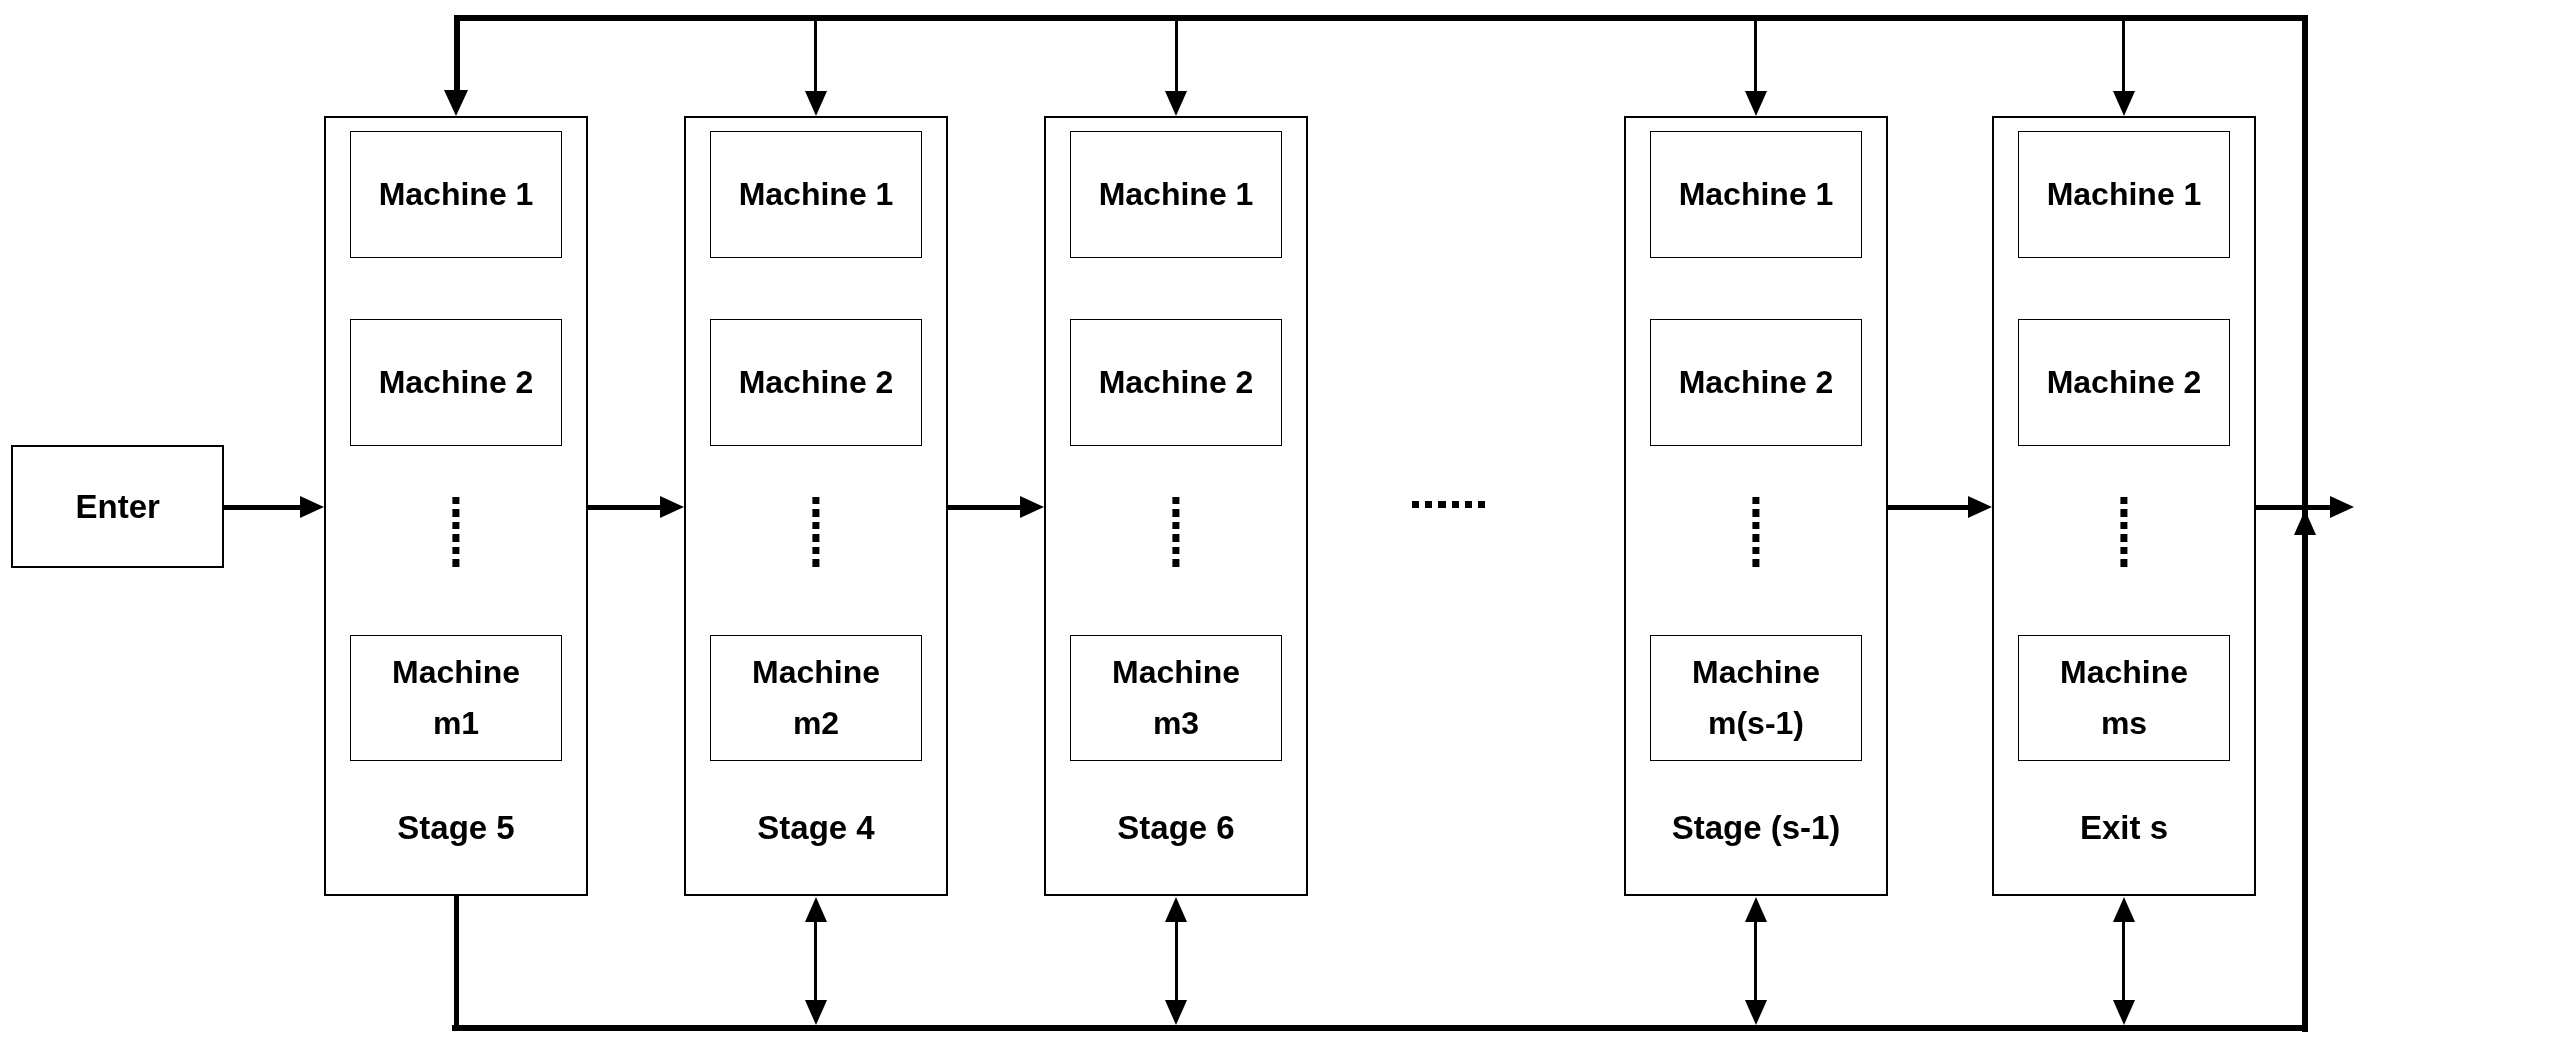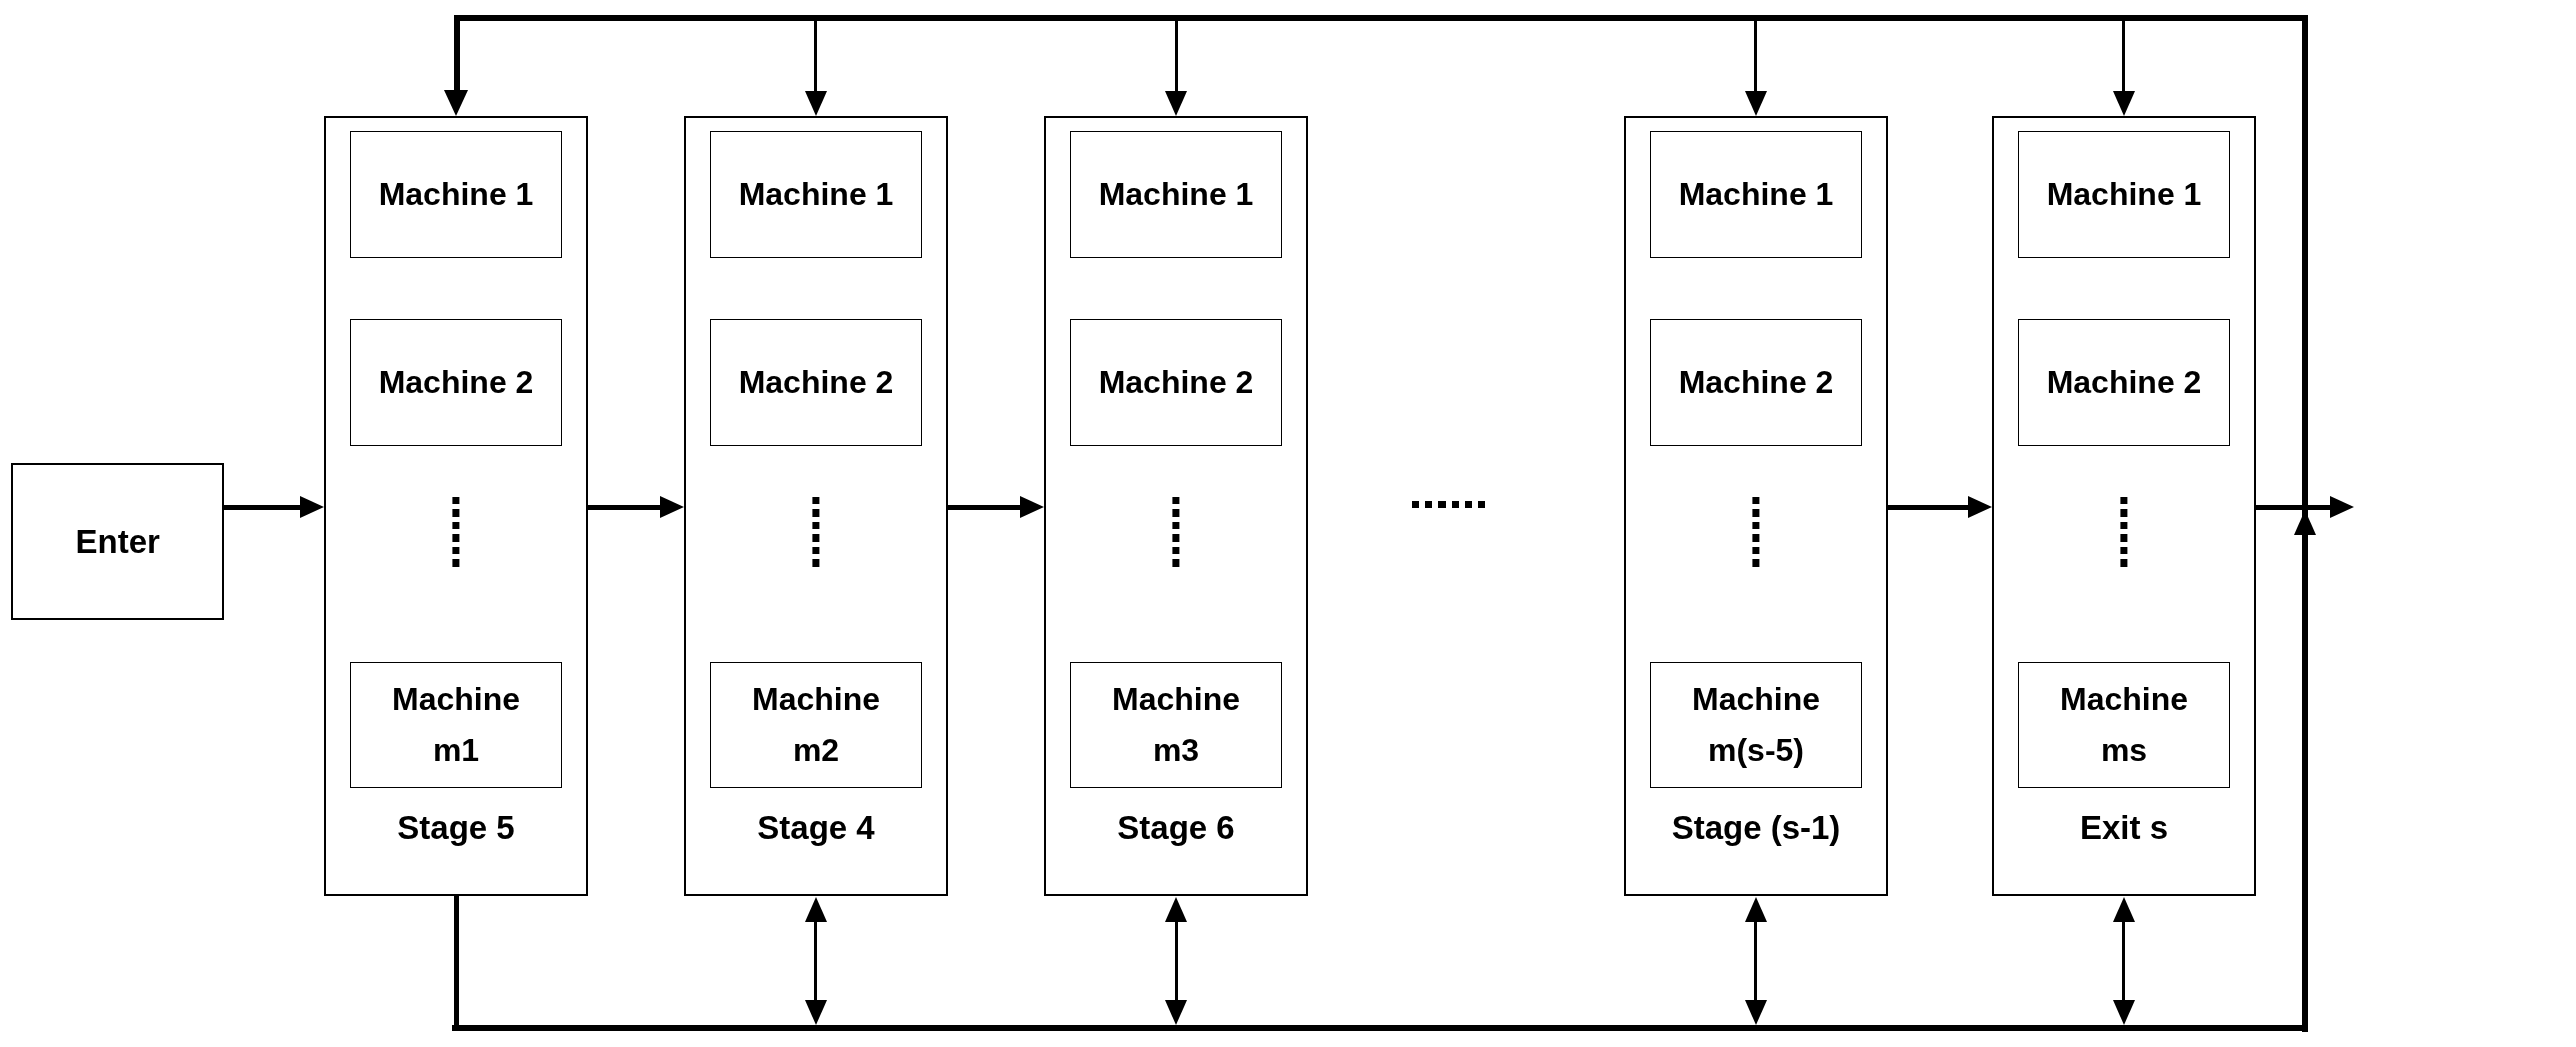"Enter" #enter-box { height: 157px -> 123px; top: 463px -> 445px }
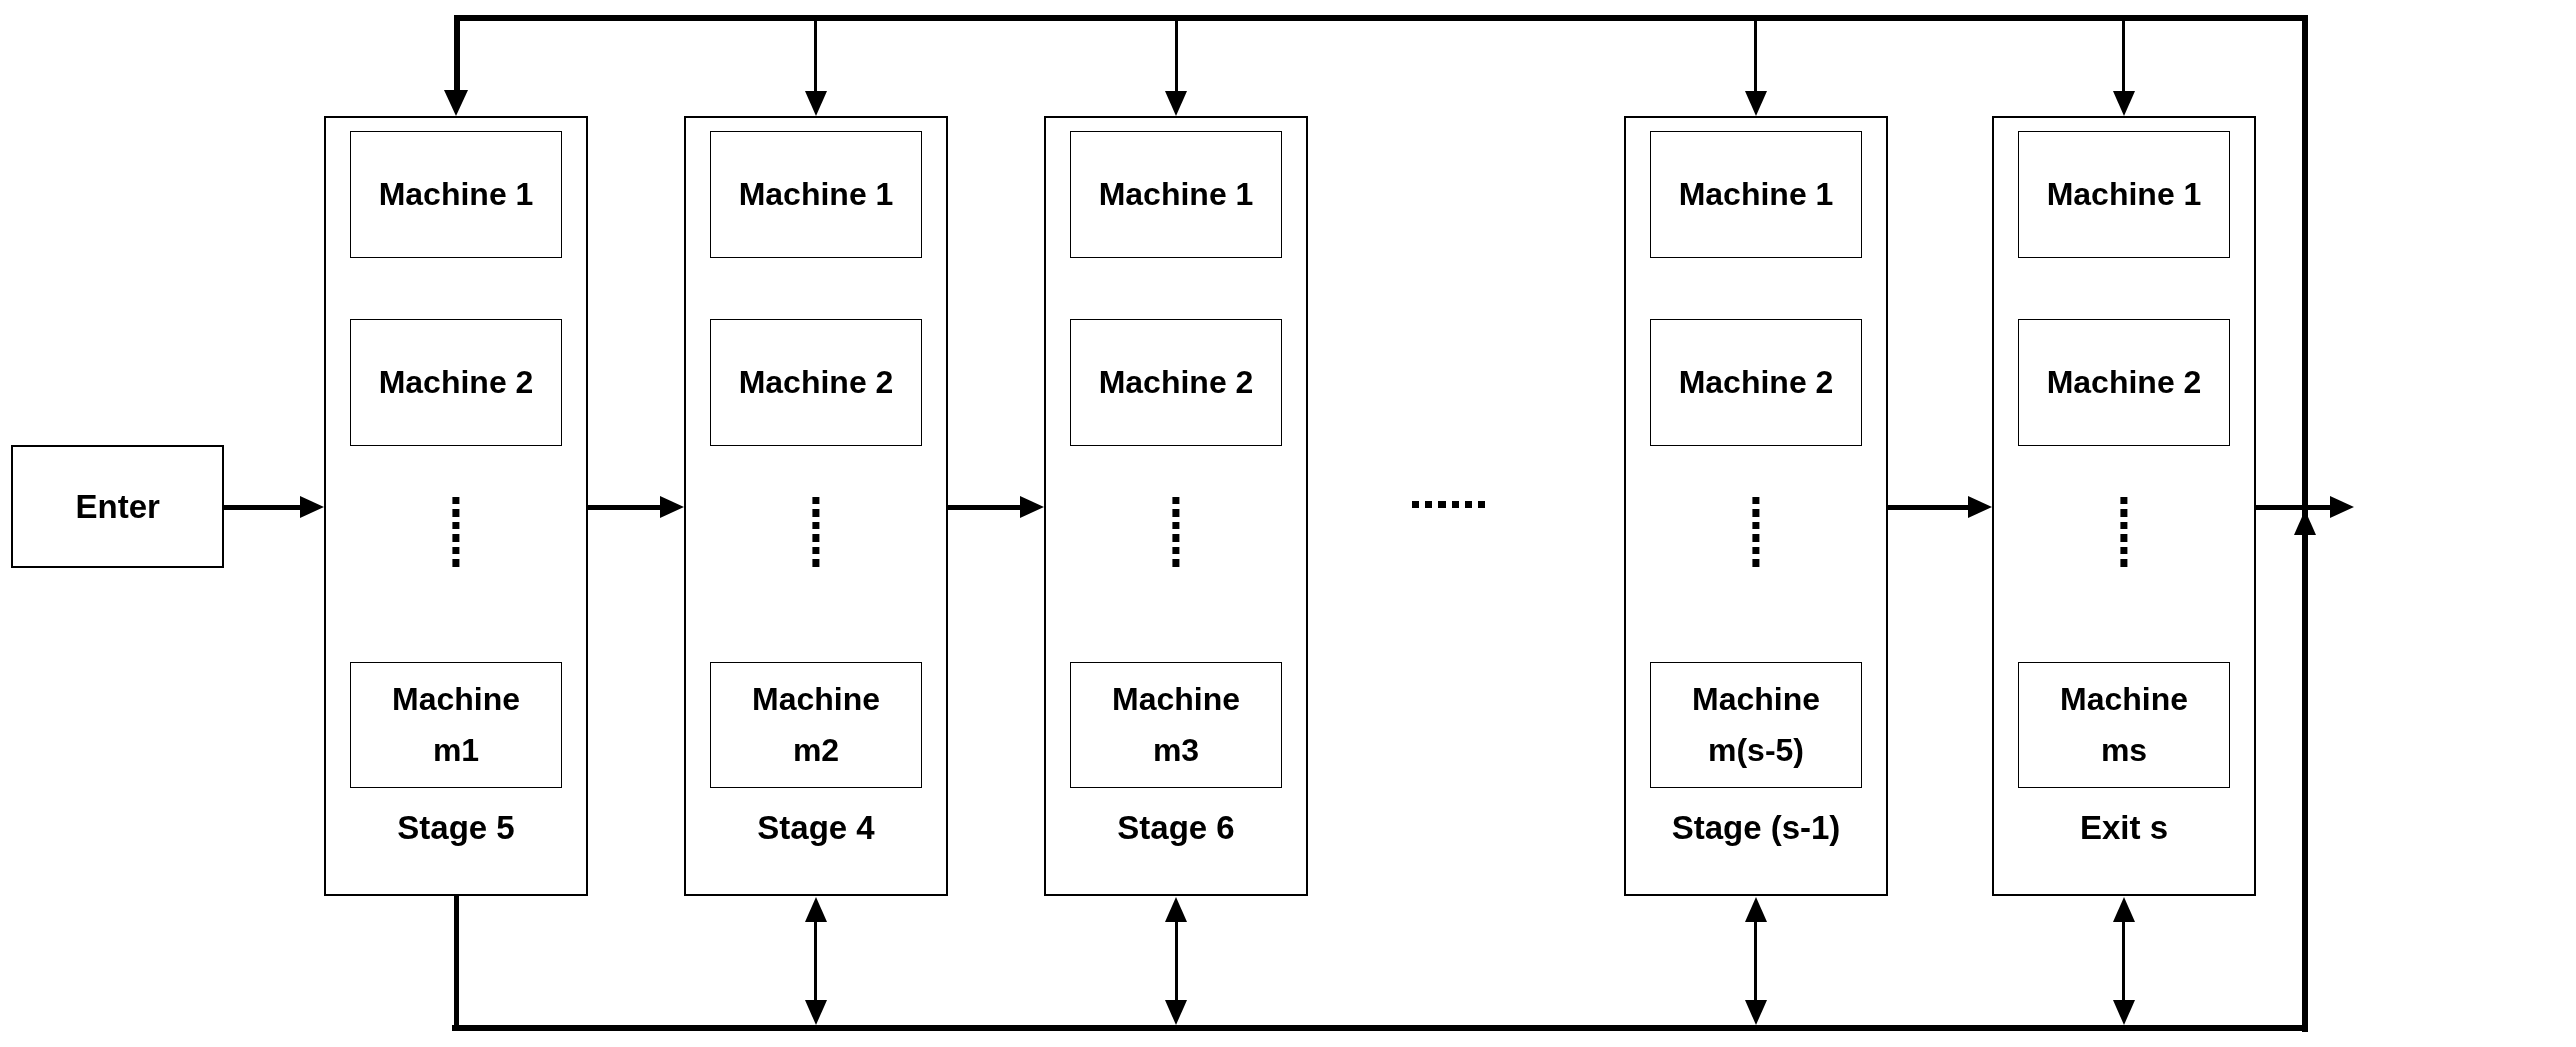"Machine" .machine.mlast { top: 544px -> 517px }
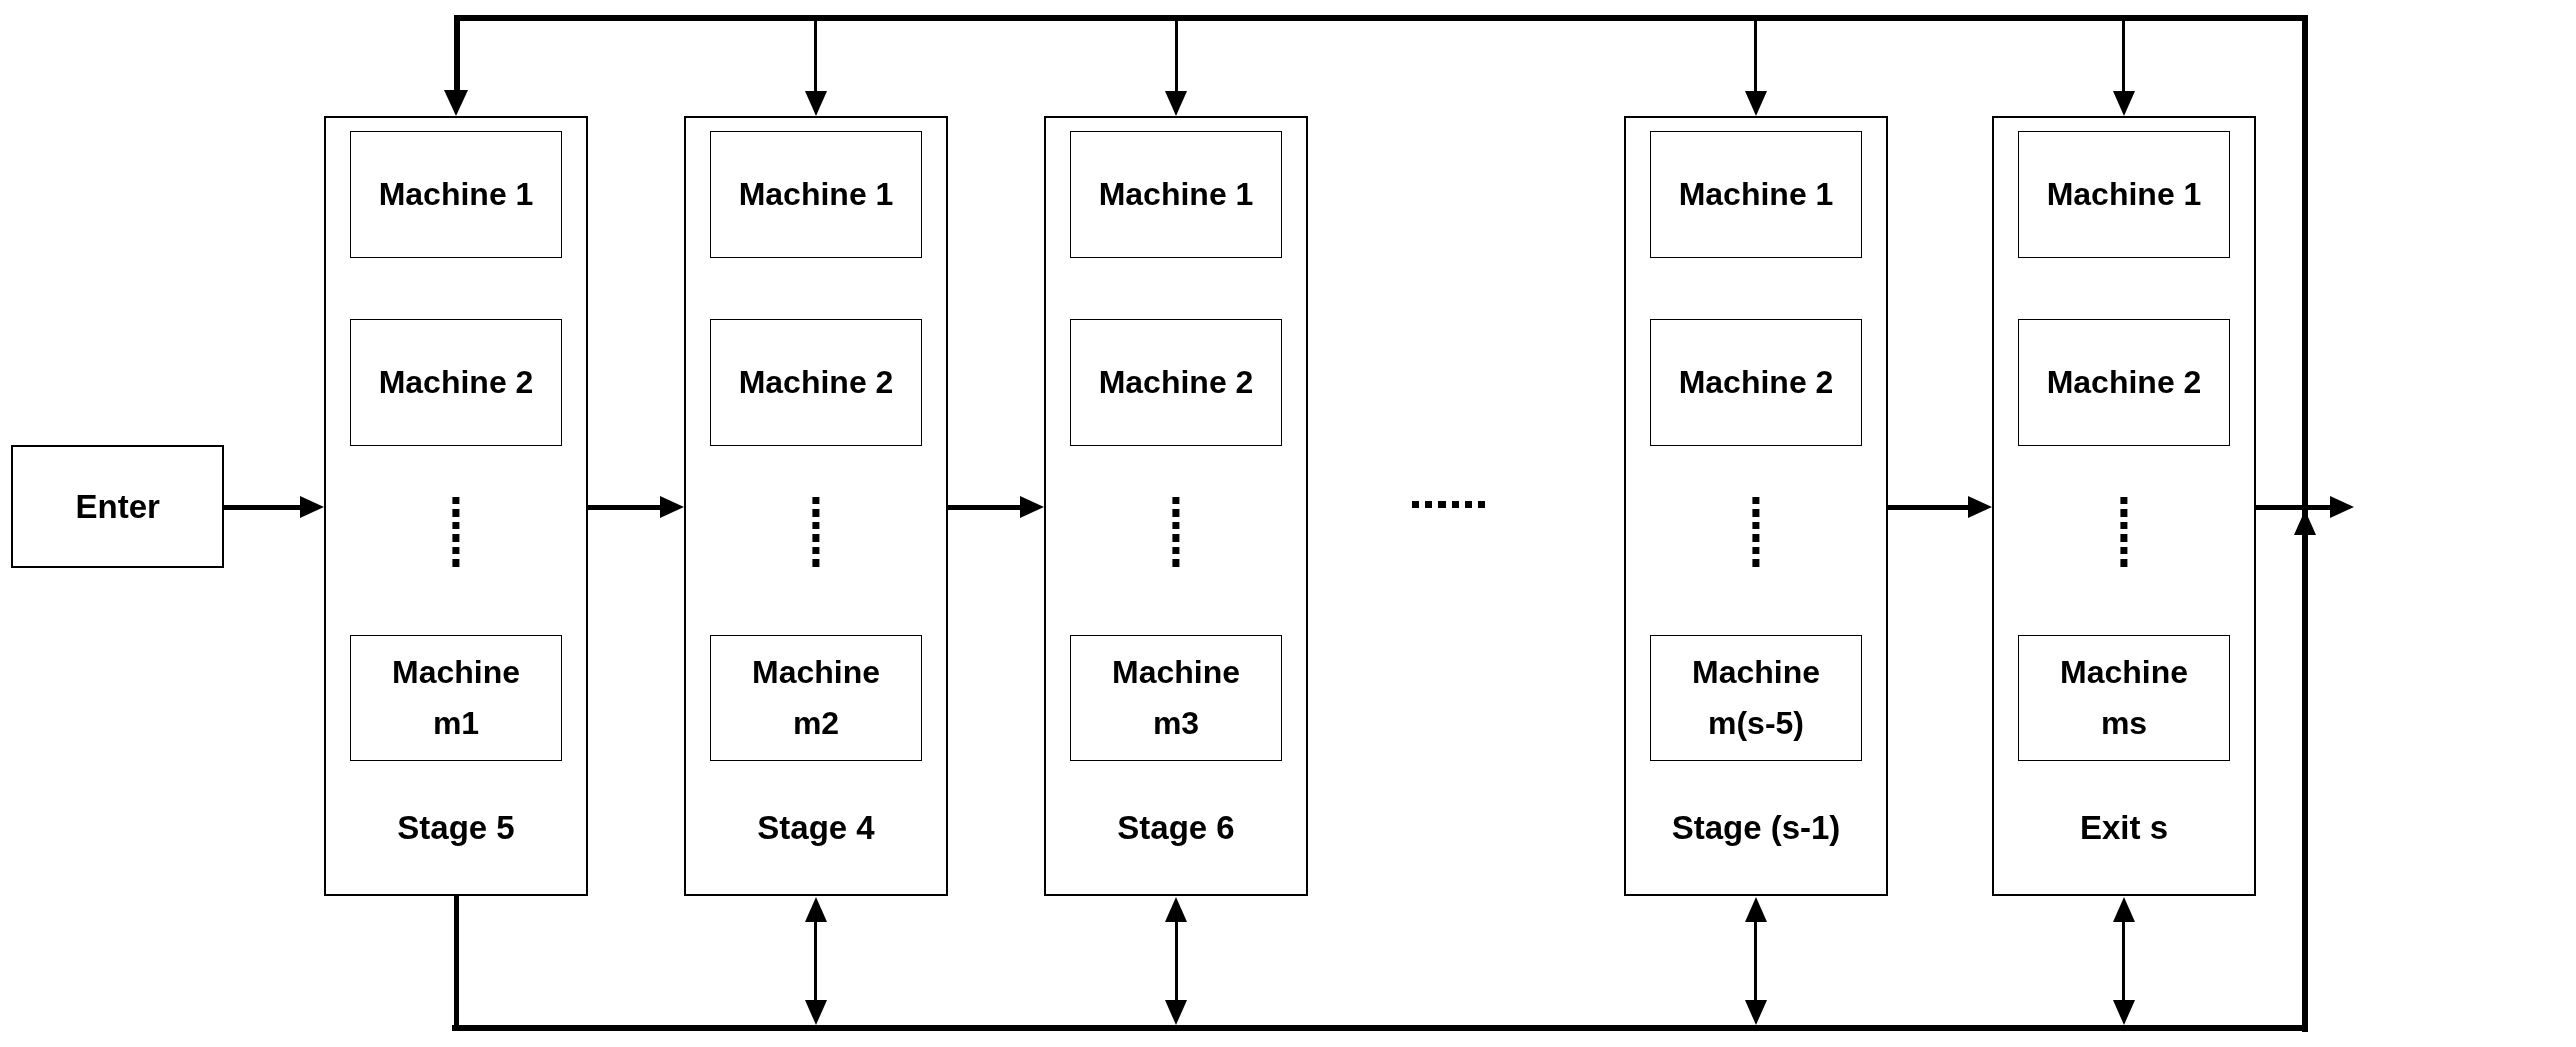"m(s-5)" span { text: s-5 -> s-1 }
